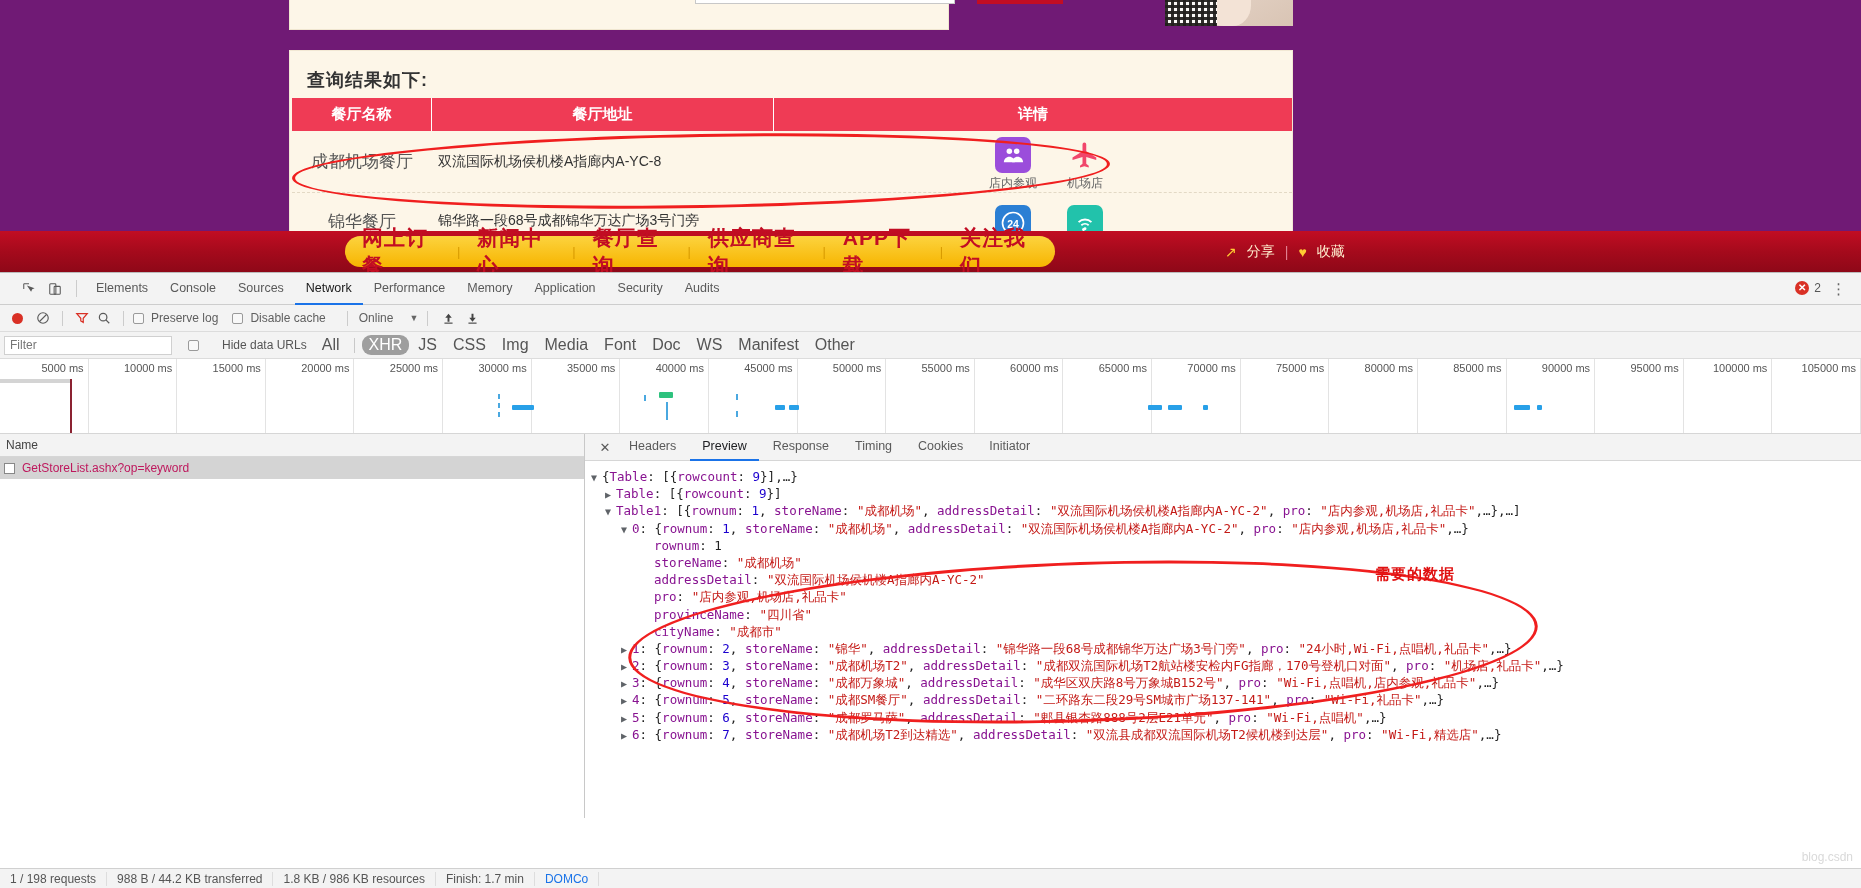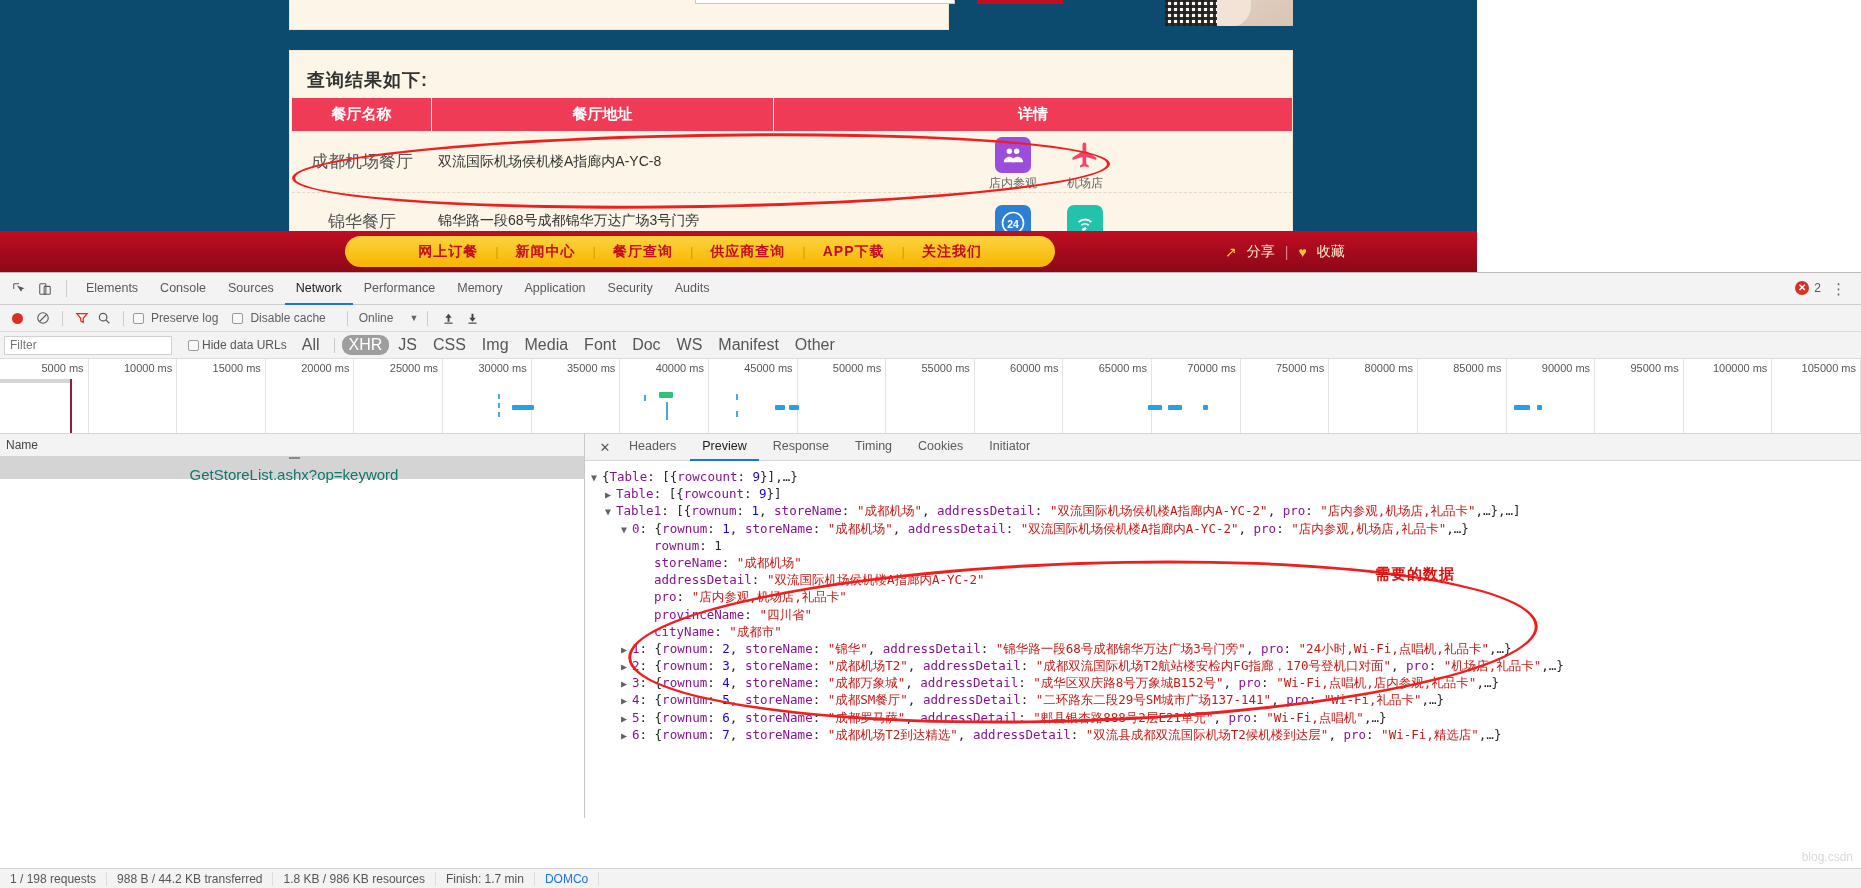"查询结果如下:" #webpage { background: #0c4a6e -> #701a75; width: 1477px -> 1861px }
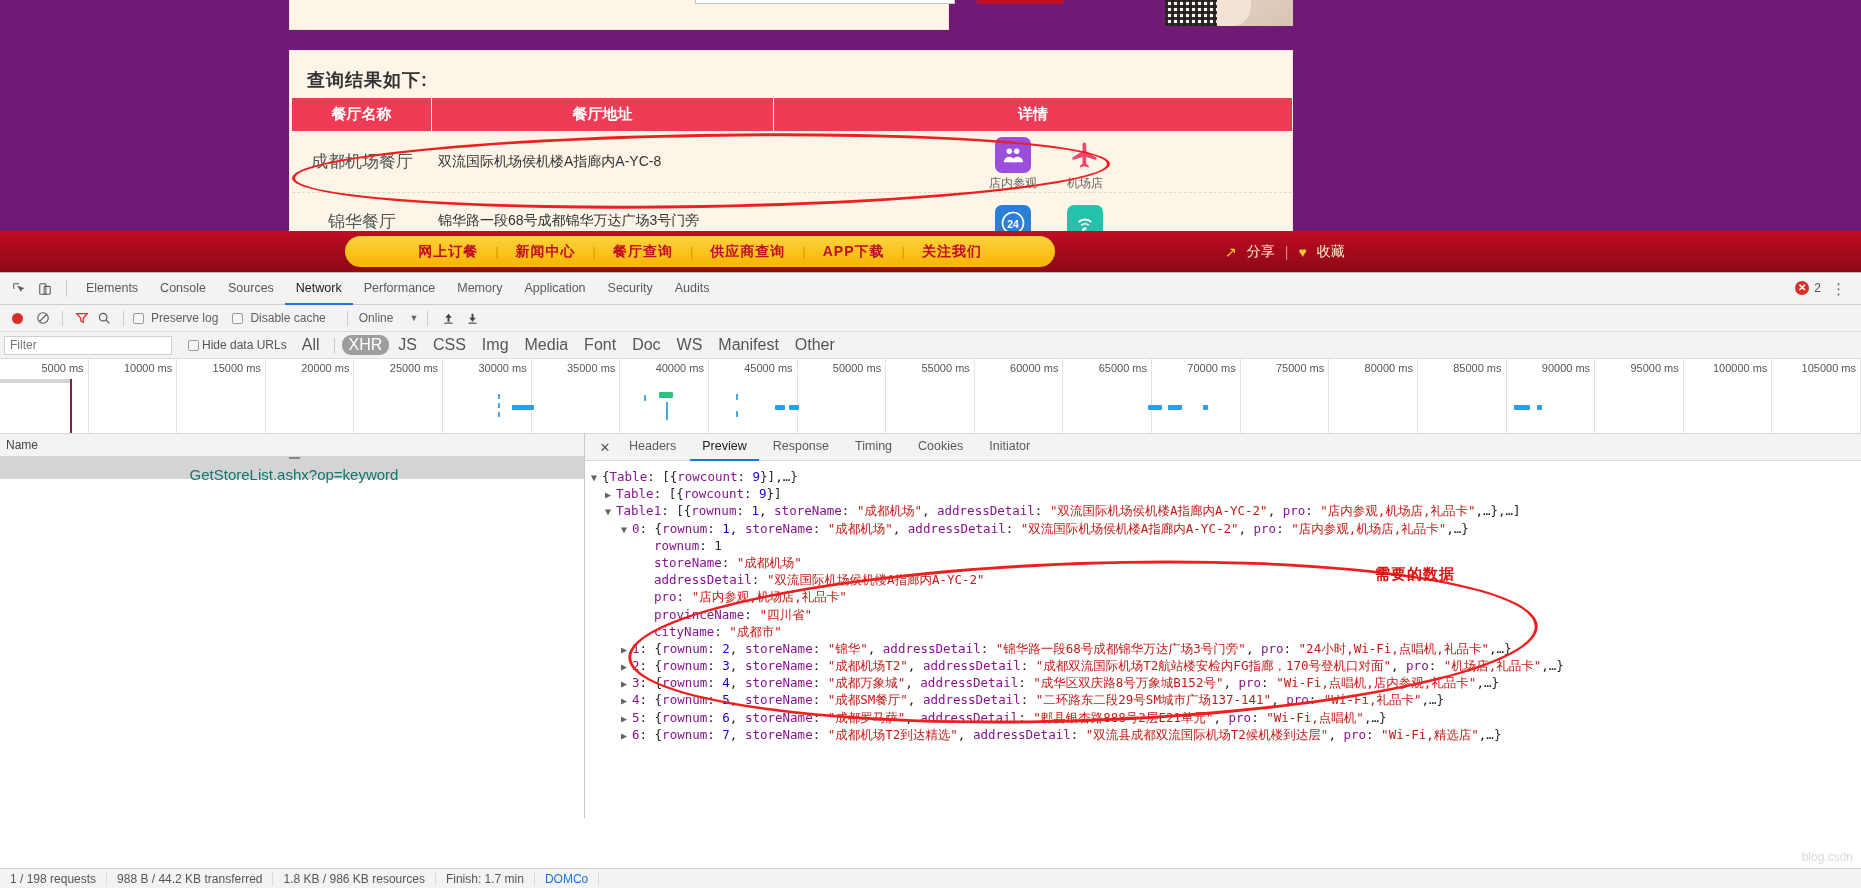"网上订餐" .ribbon-pill a { font-size: 14px -> 21px }
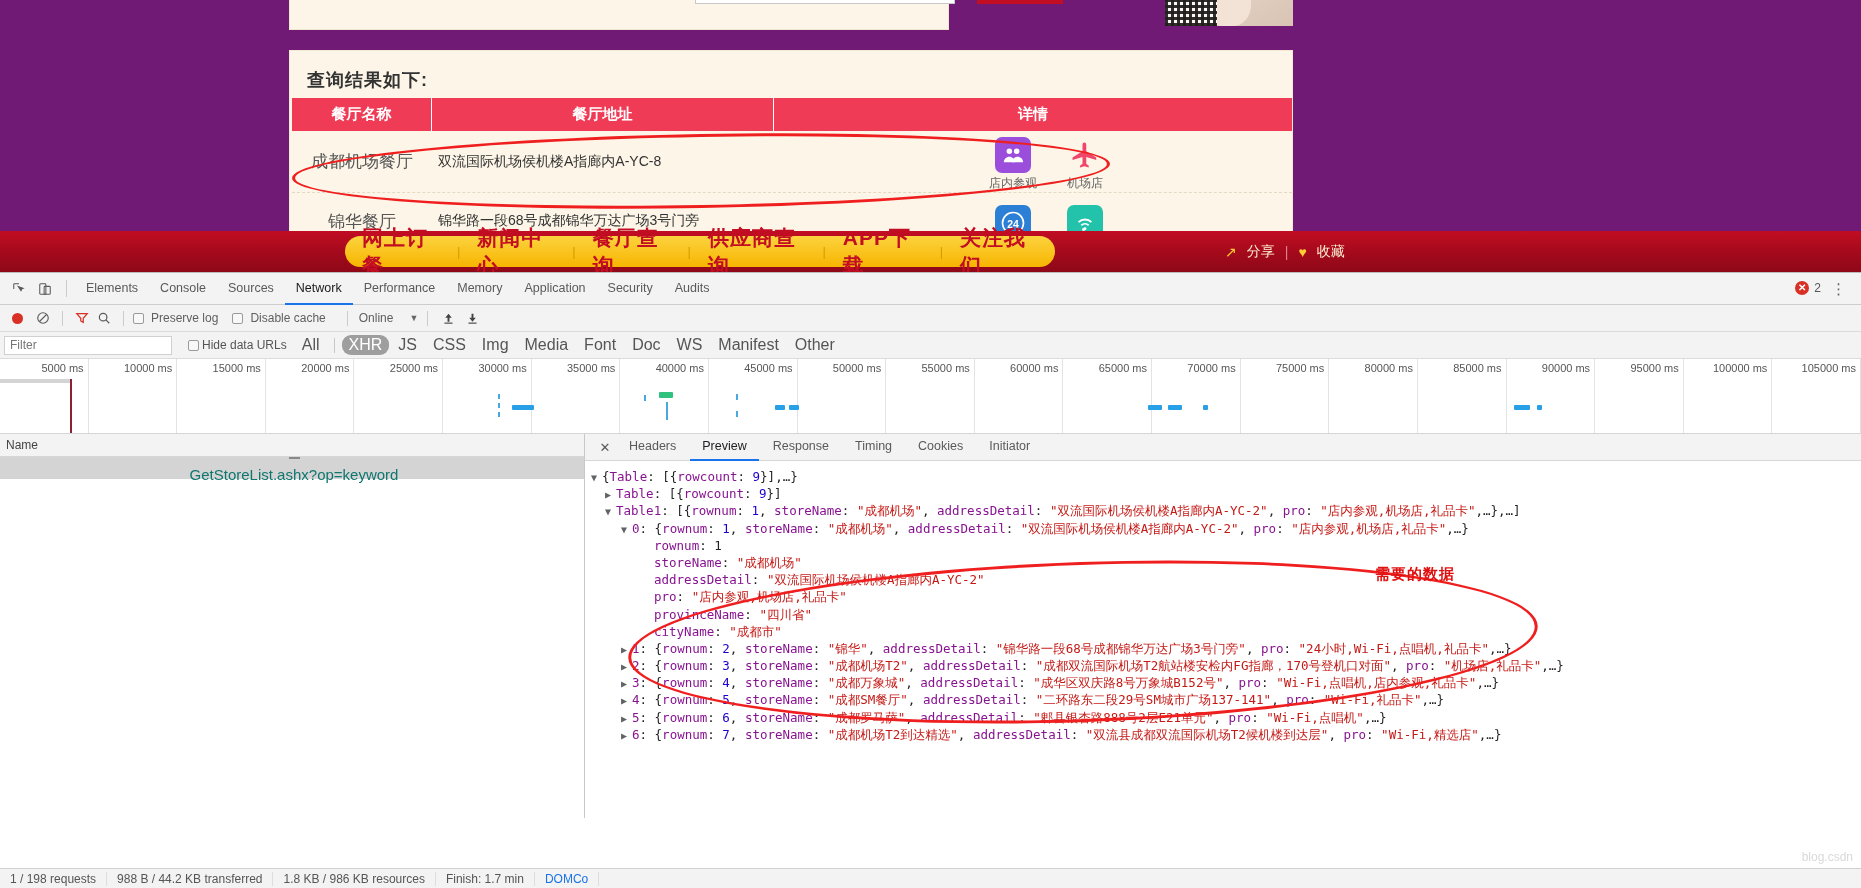"Elements" .dt-tabbar { padding-left: 6px -> 16px }
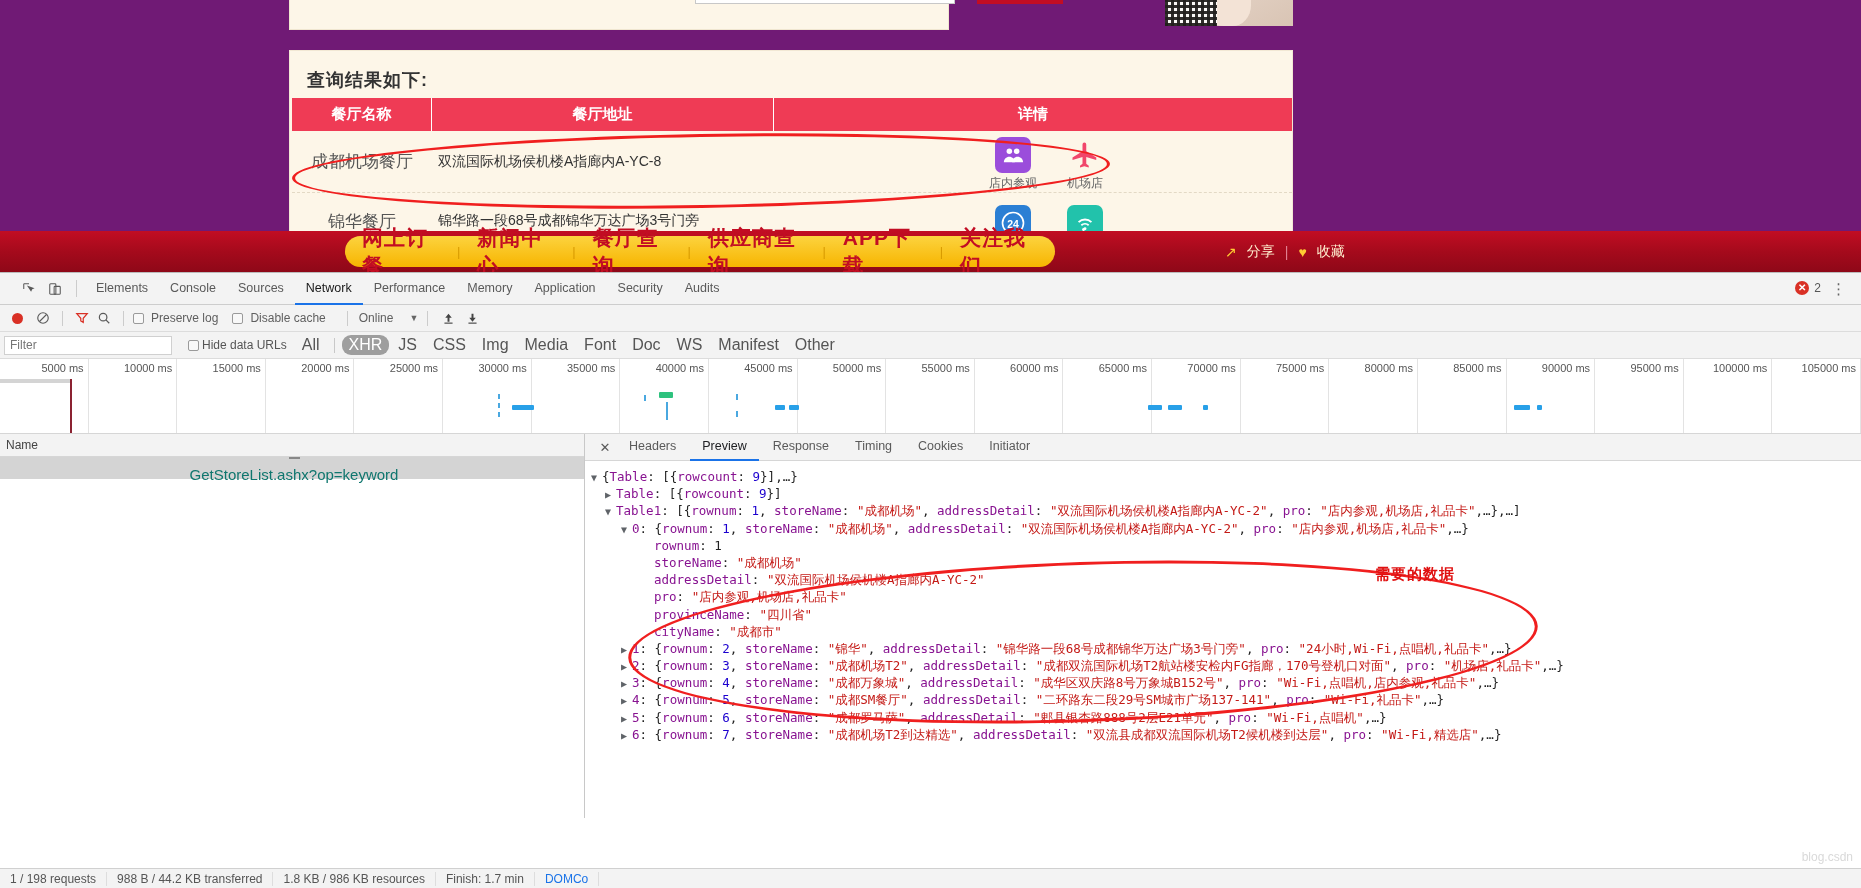"Hide data URLs" .hide-urls { gap: 3px -> 23px }
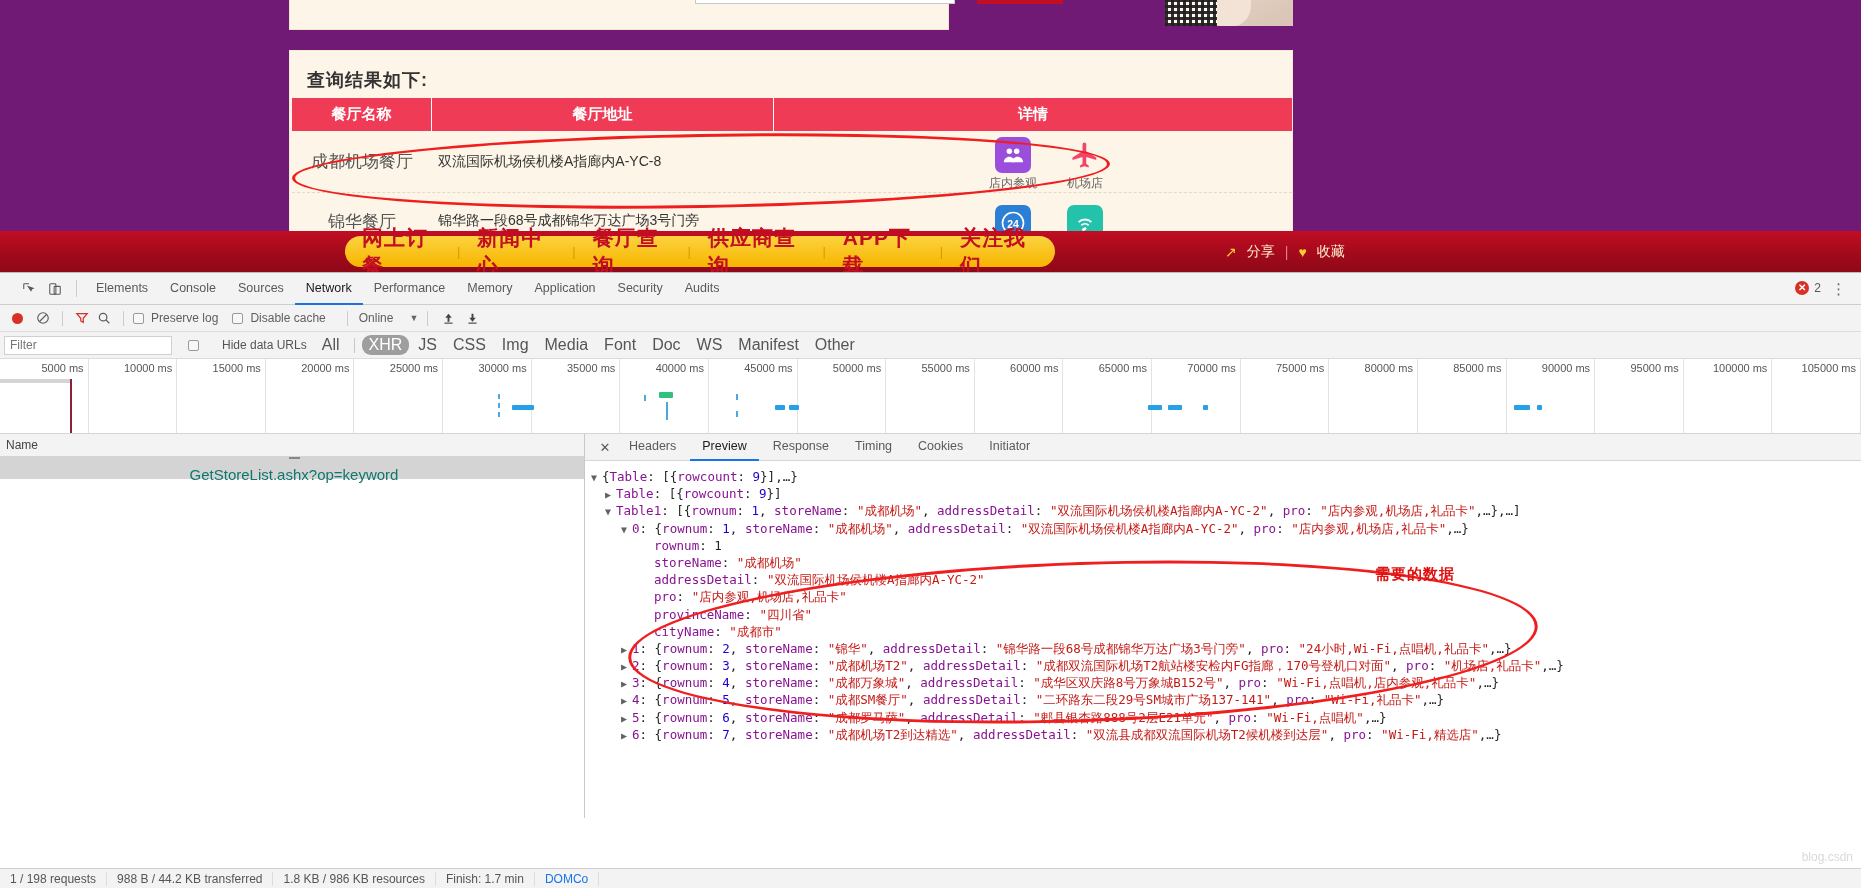"GetStoreList.ashx?op=keyword" .req-row { color: #0f766e -> #be185d; flex-direction: column -> none; font-size: 15px -> 12px }
